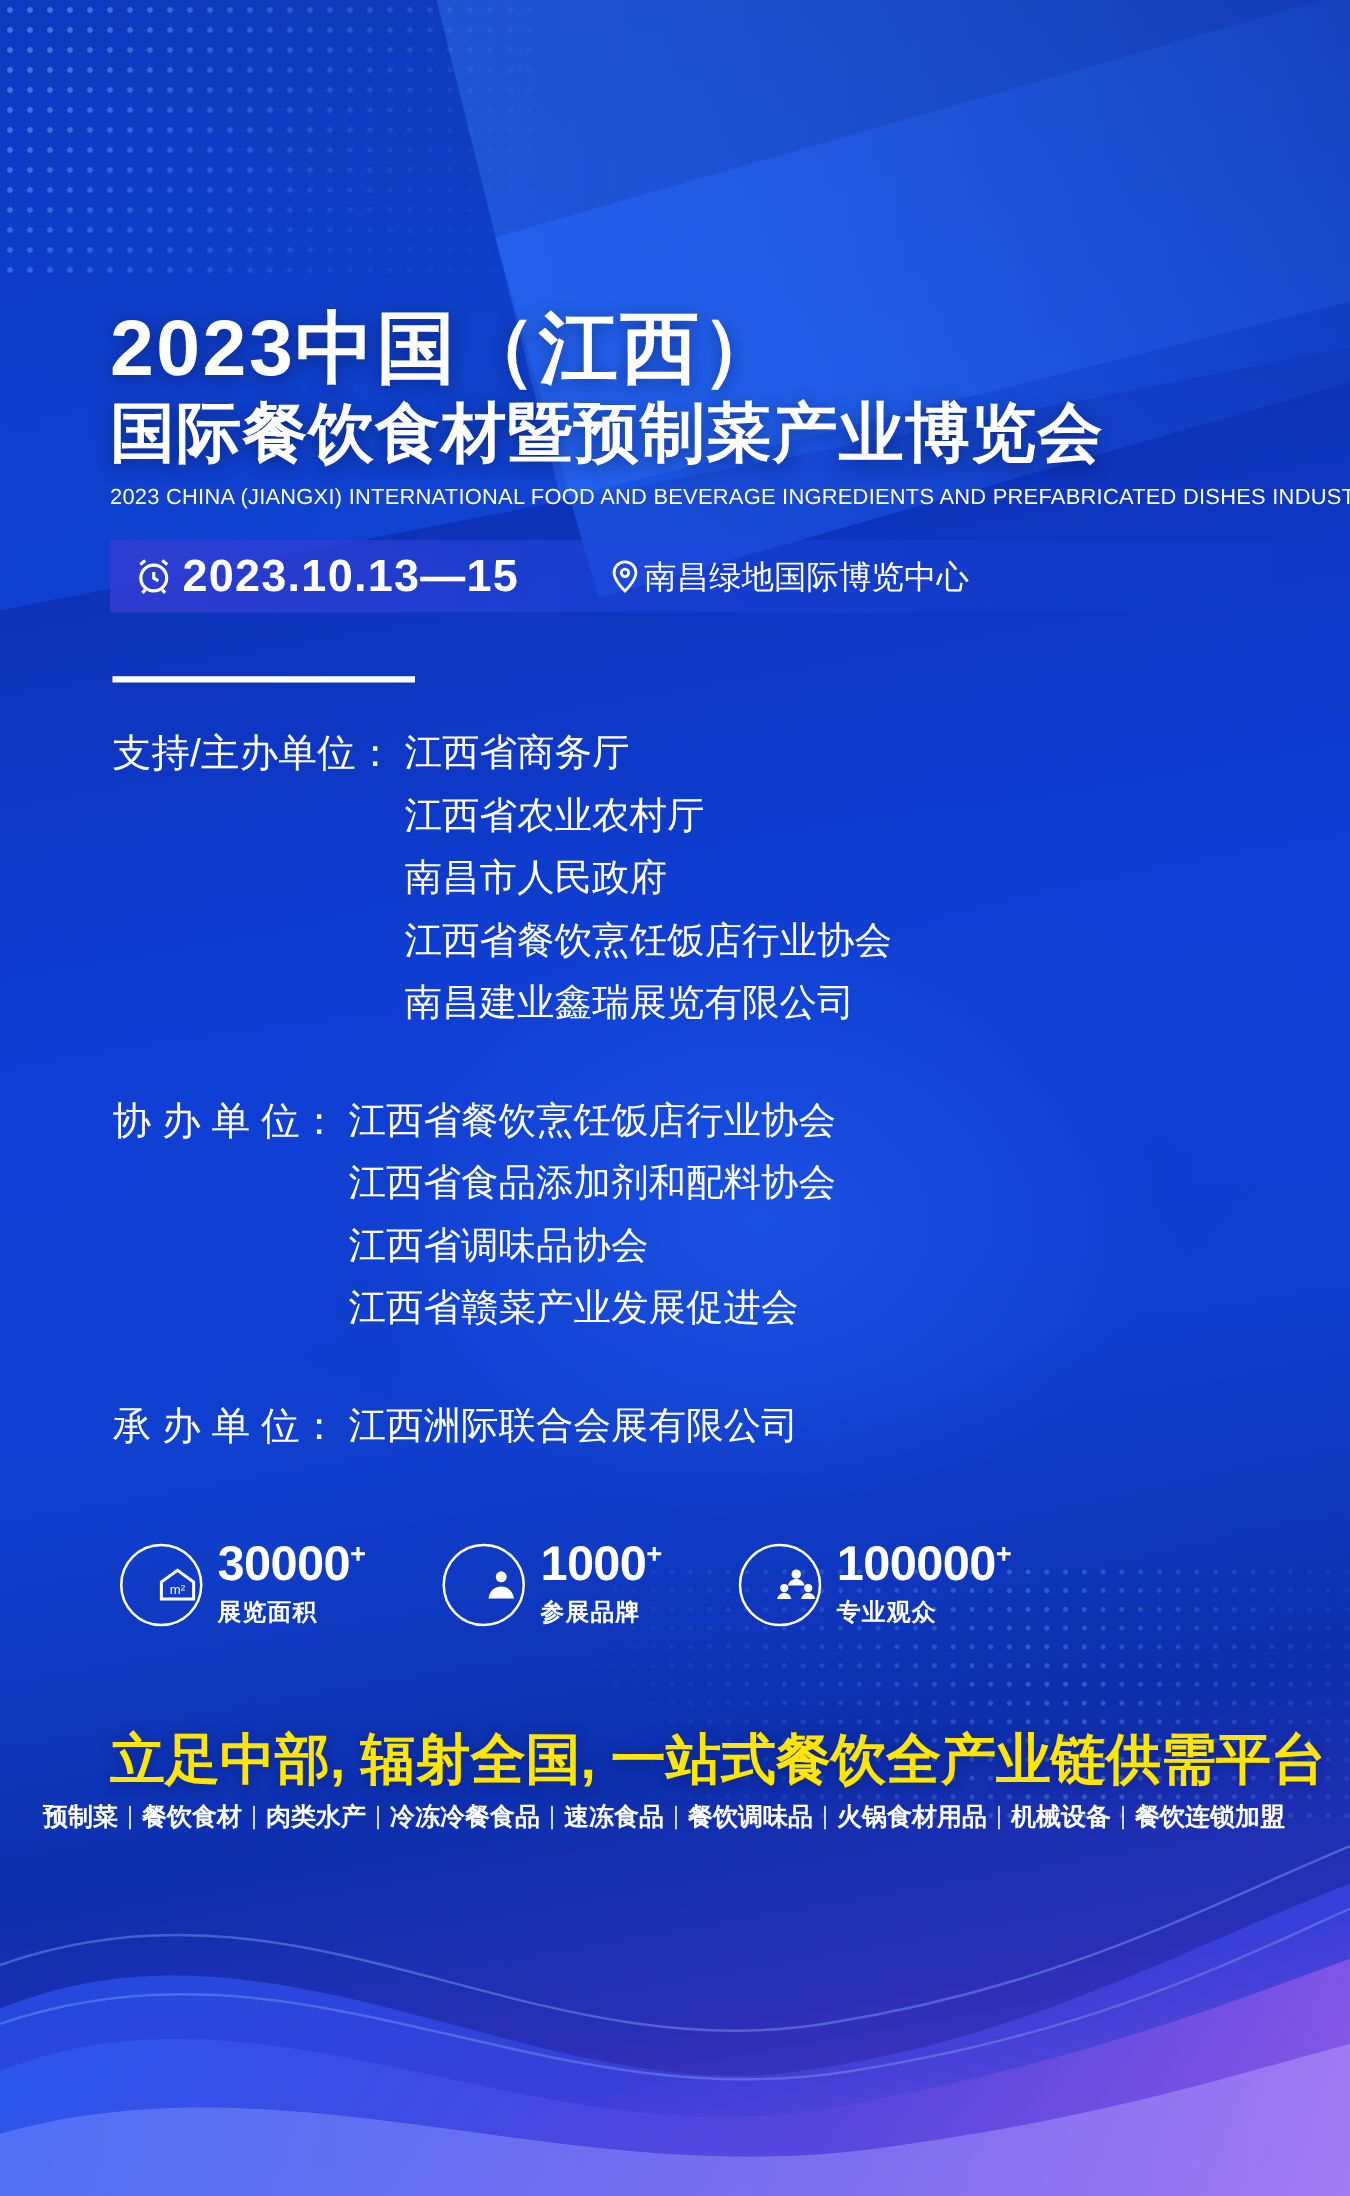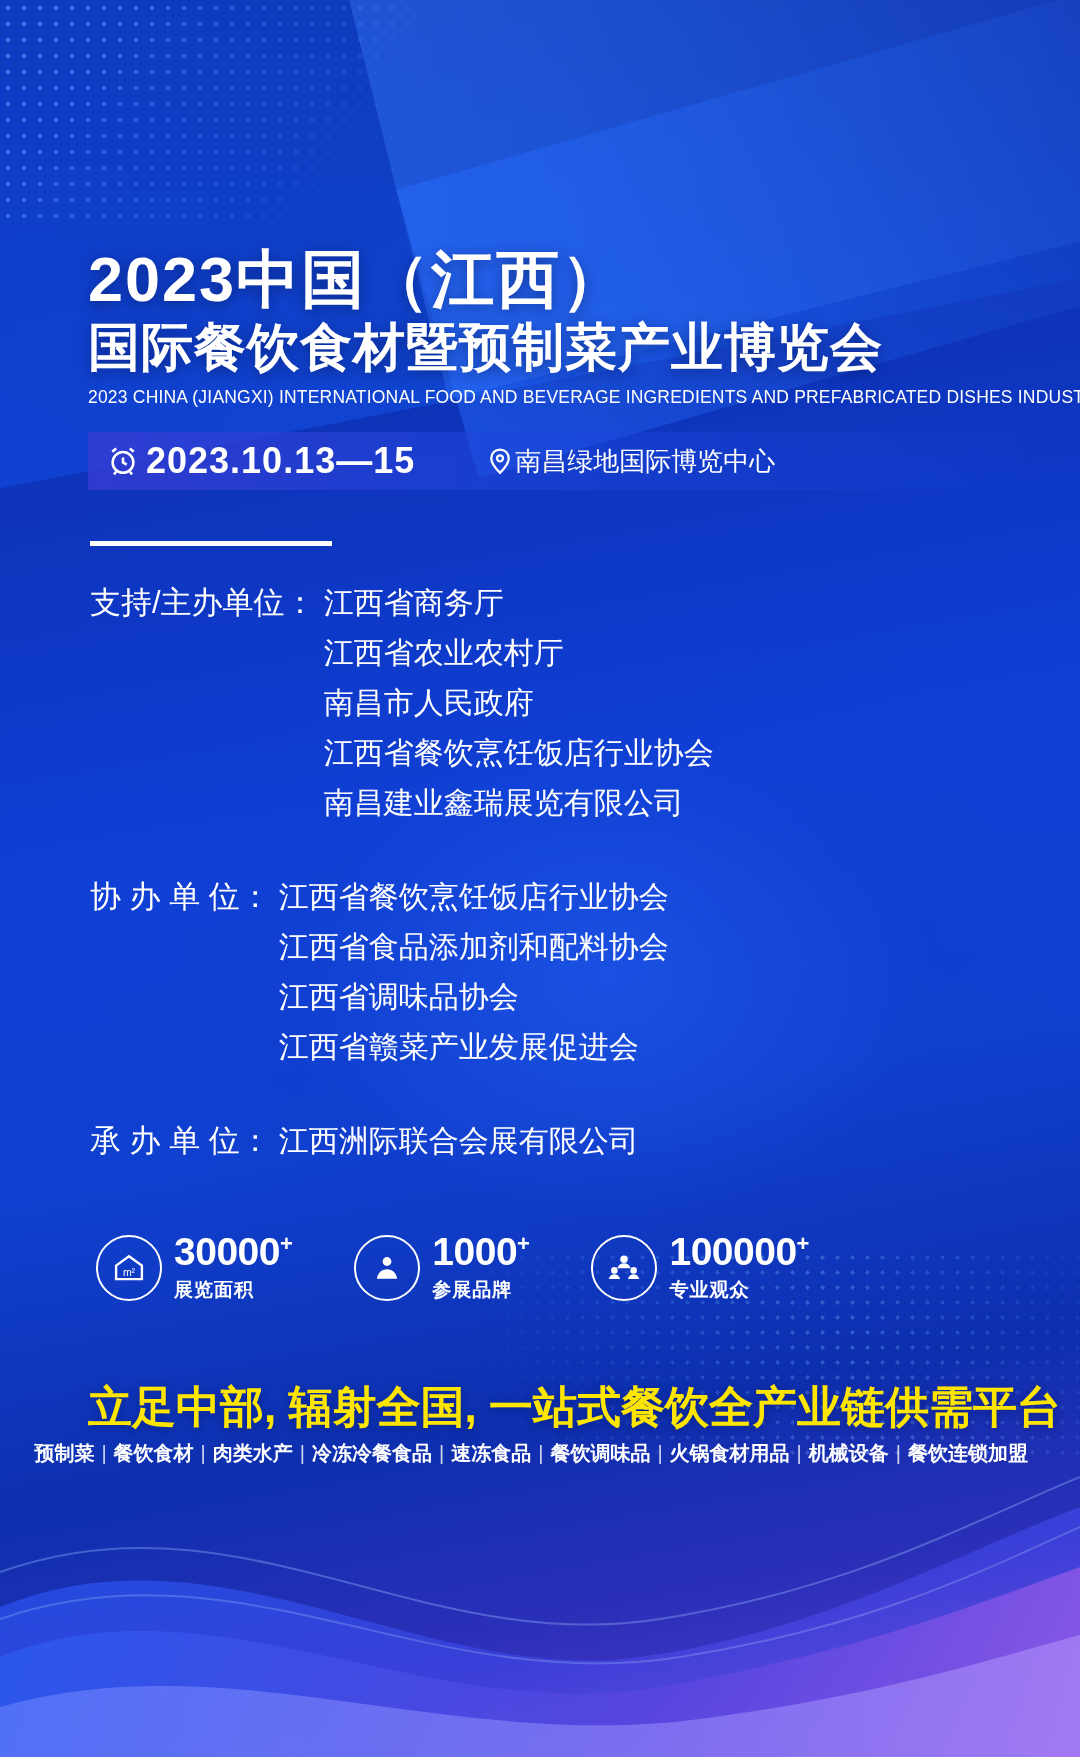"m²" .stat-icon { justify-content: center -> flex-end }
